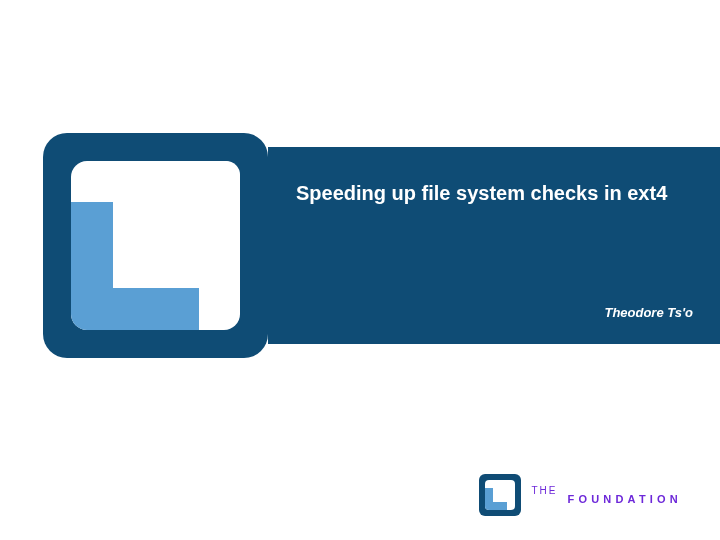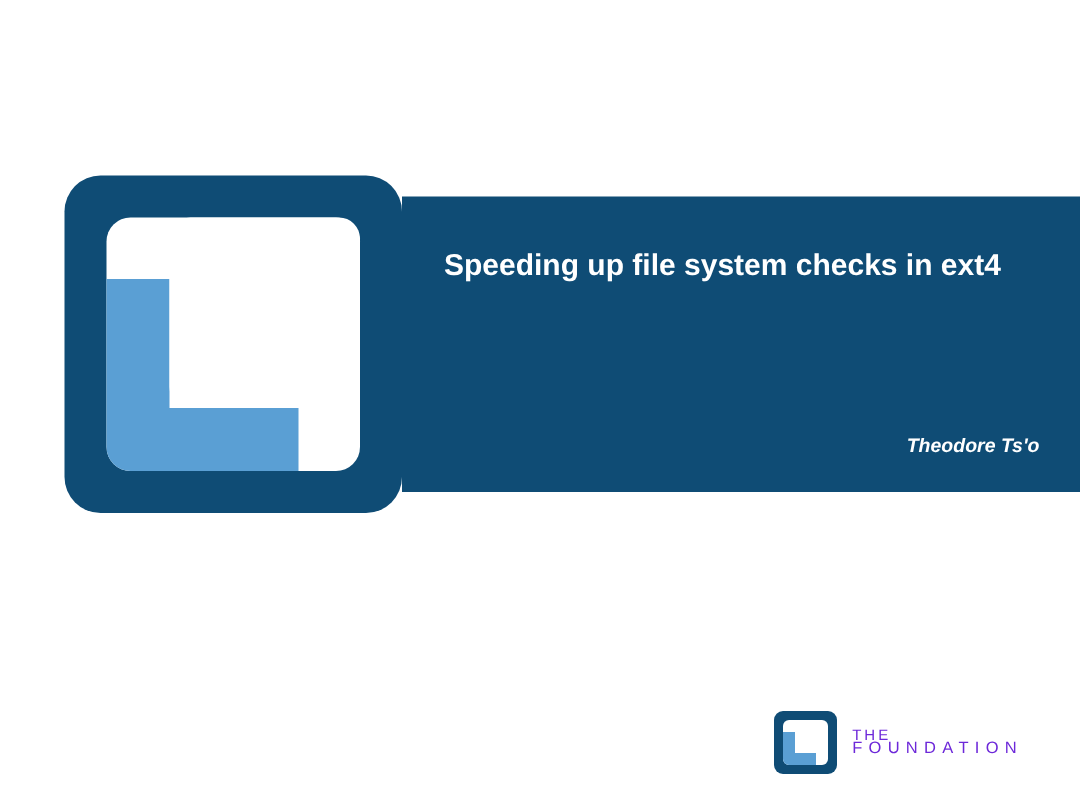"Speeding up file system checks" .main-area { top: 117px -> 133px }
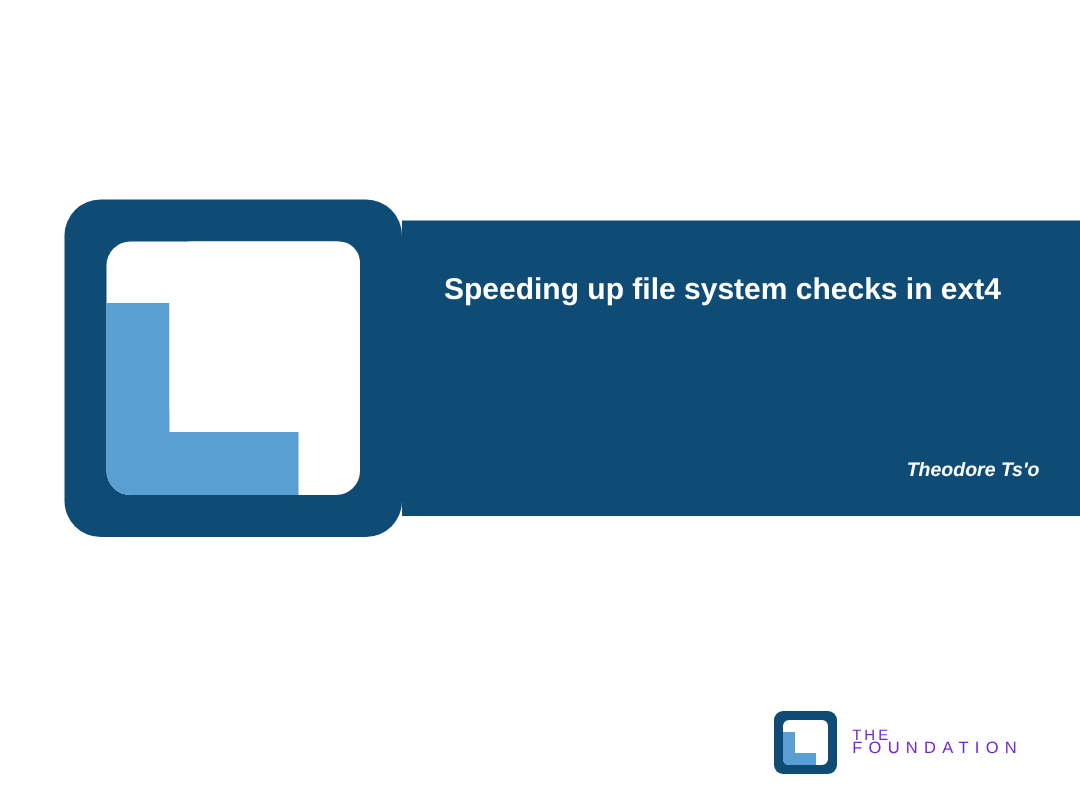"FOUNDATION" .footer-logo .foundation { font-weight: normal -> bold; margin-left: none -> 36px }
